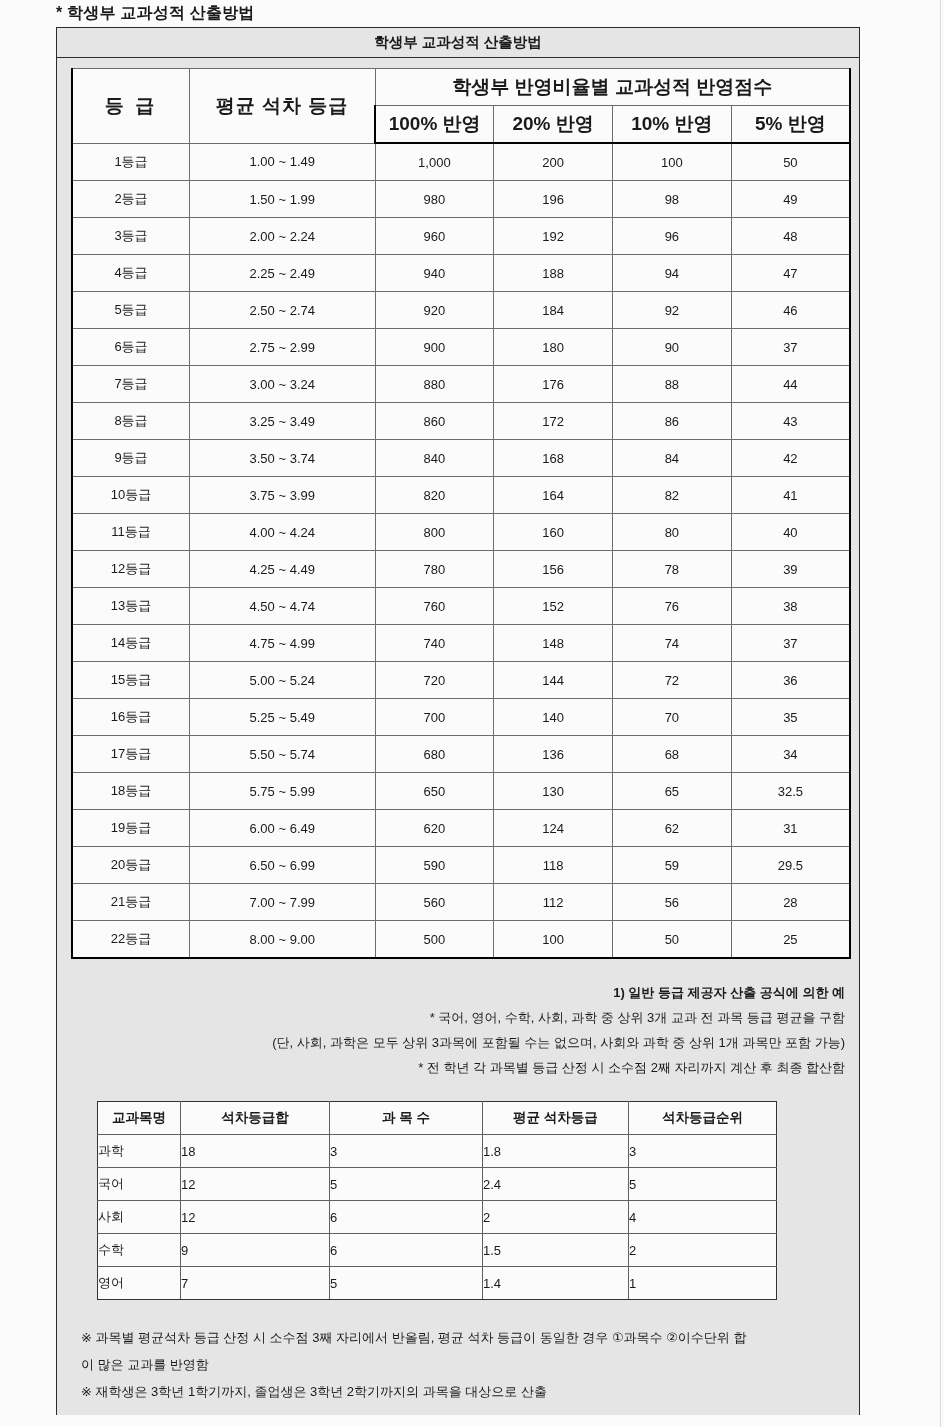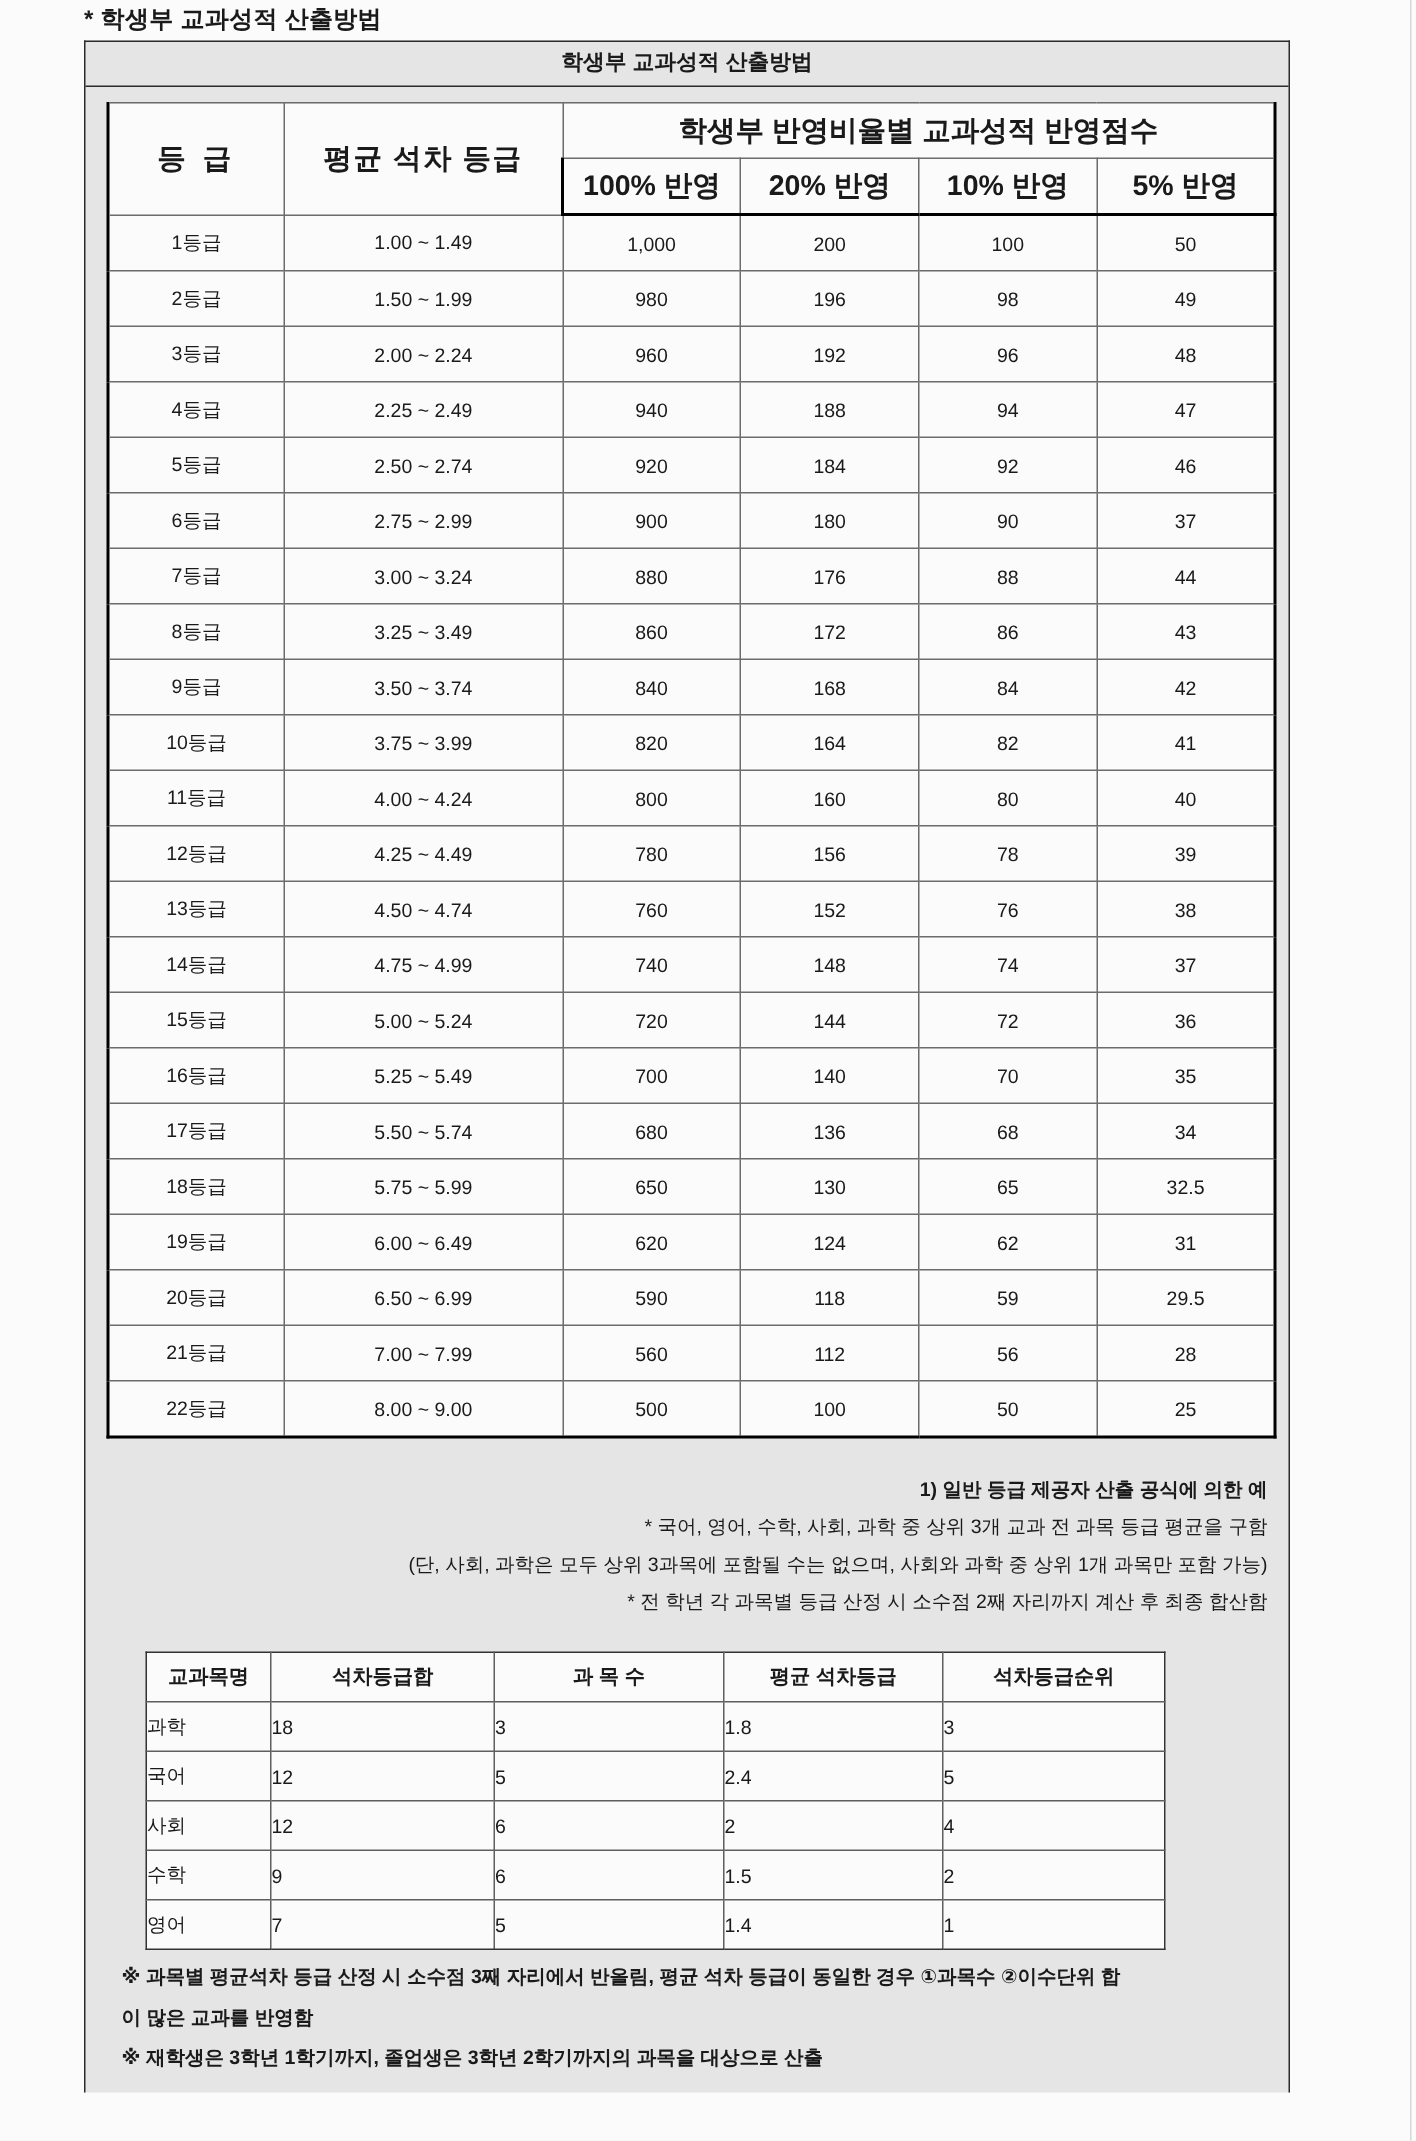"※ 과목별 평균석차 등급 산정" .footer-notes { font-weight: bold -> none; margin-top: 4px -> 24px }
